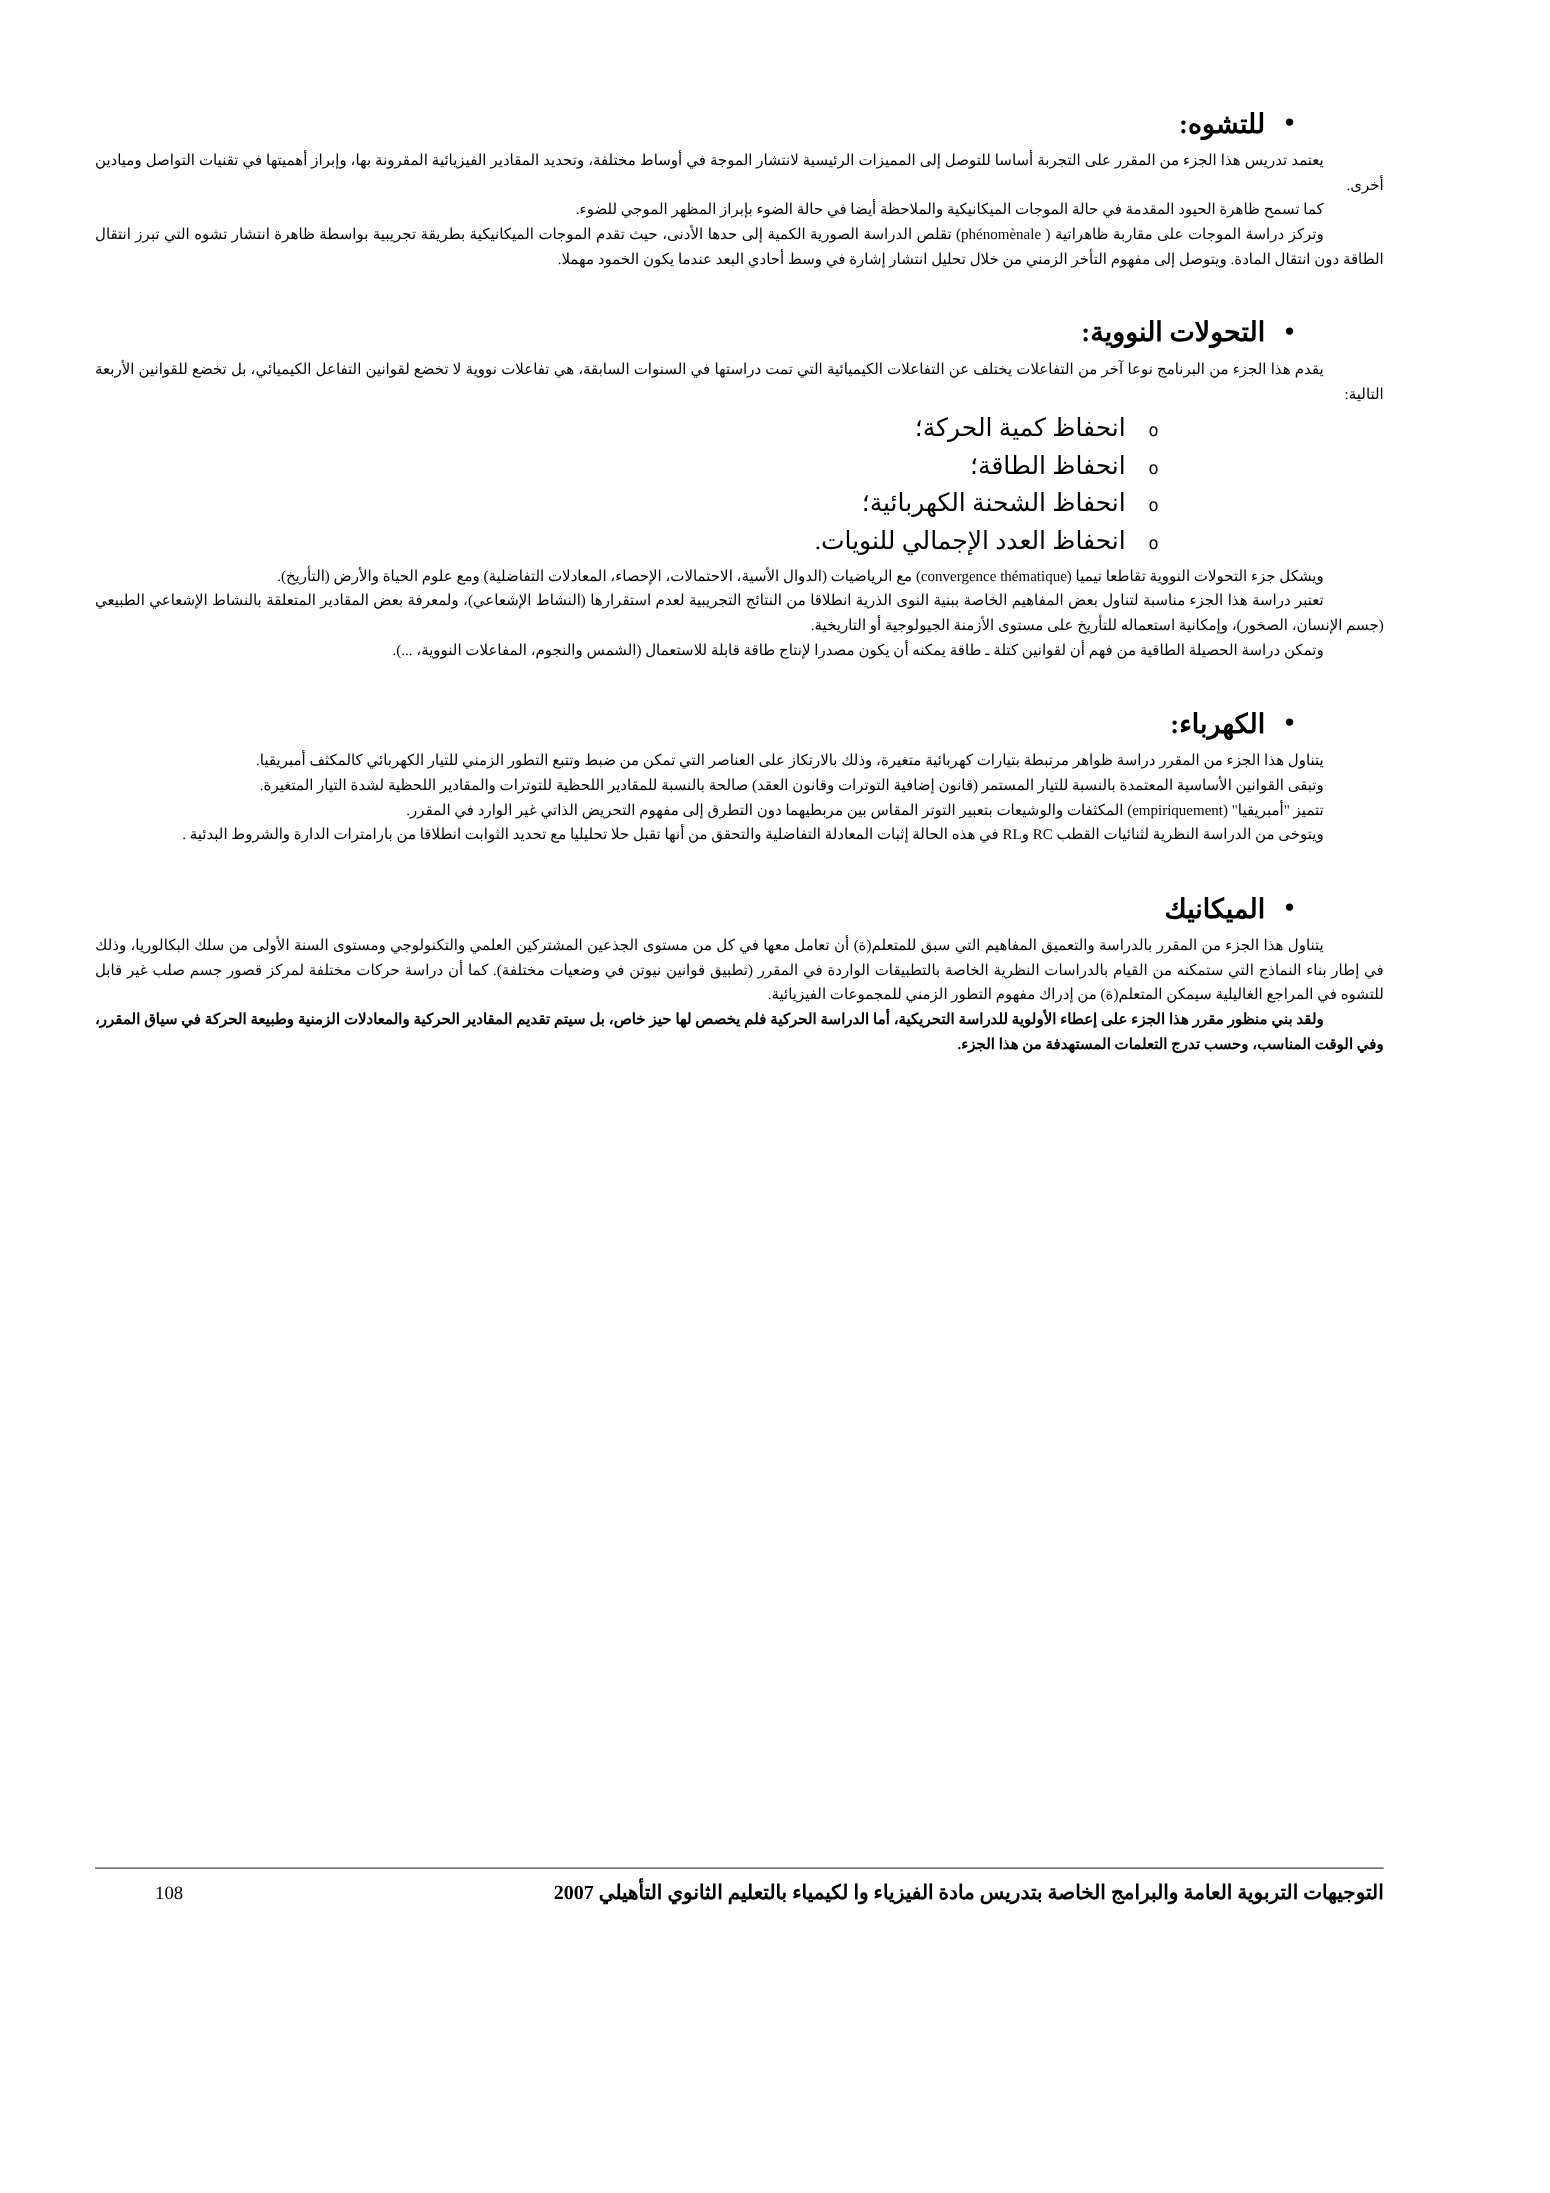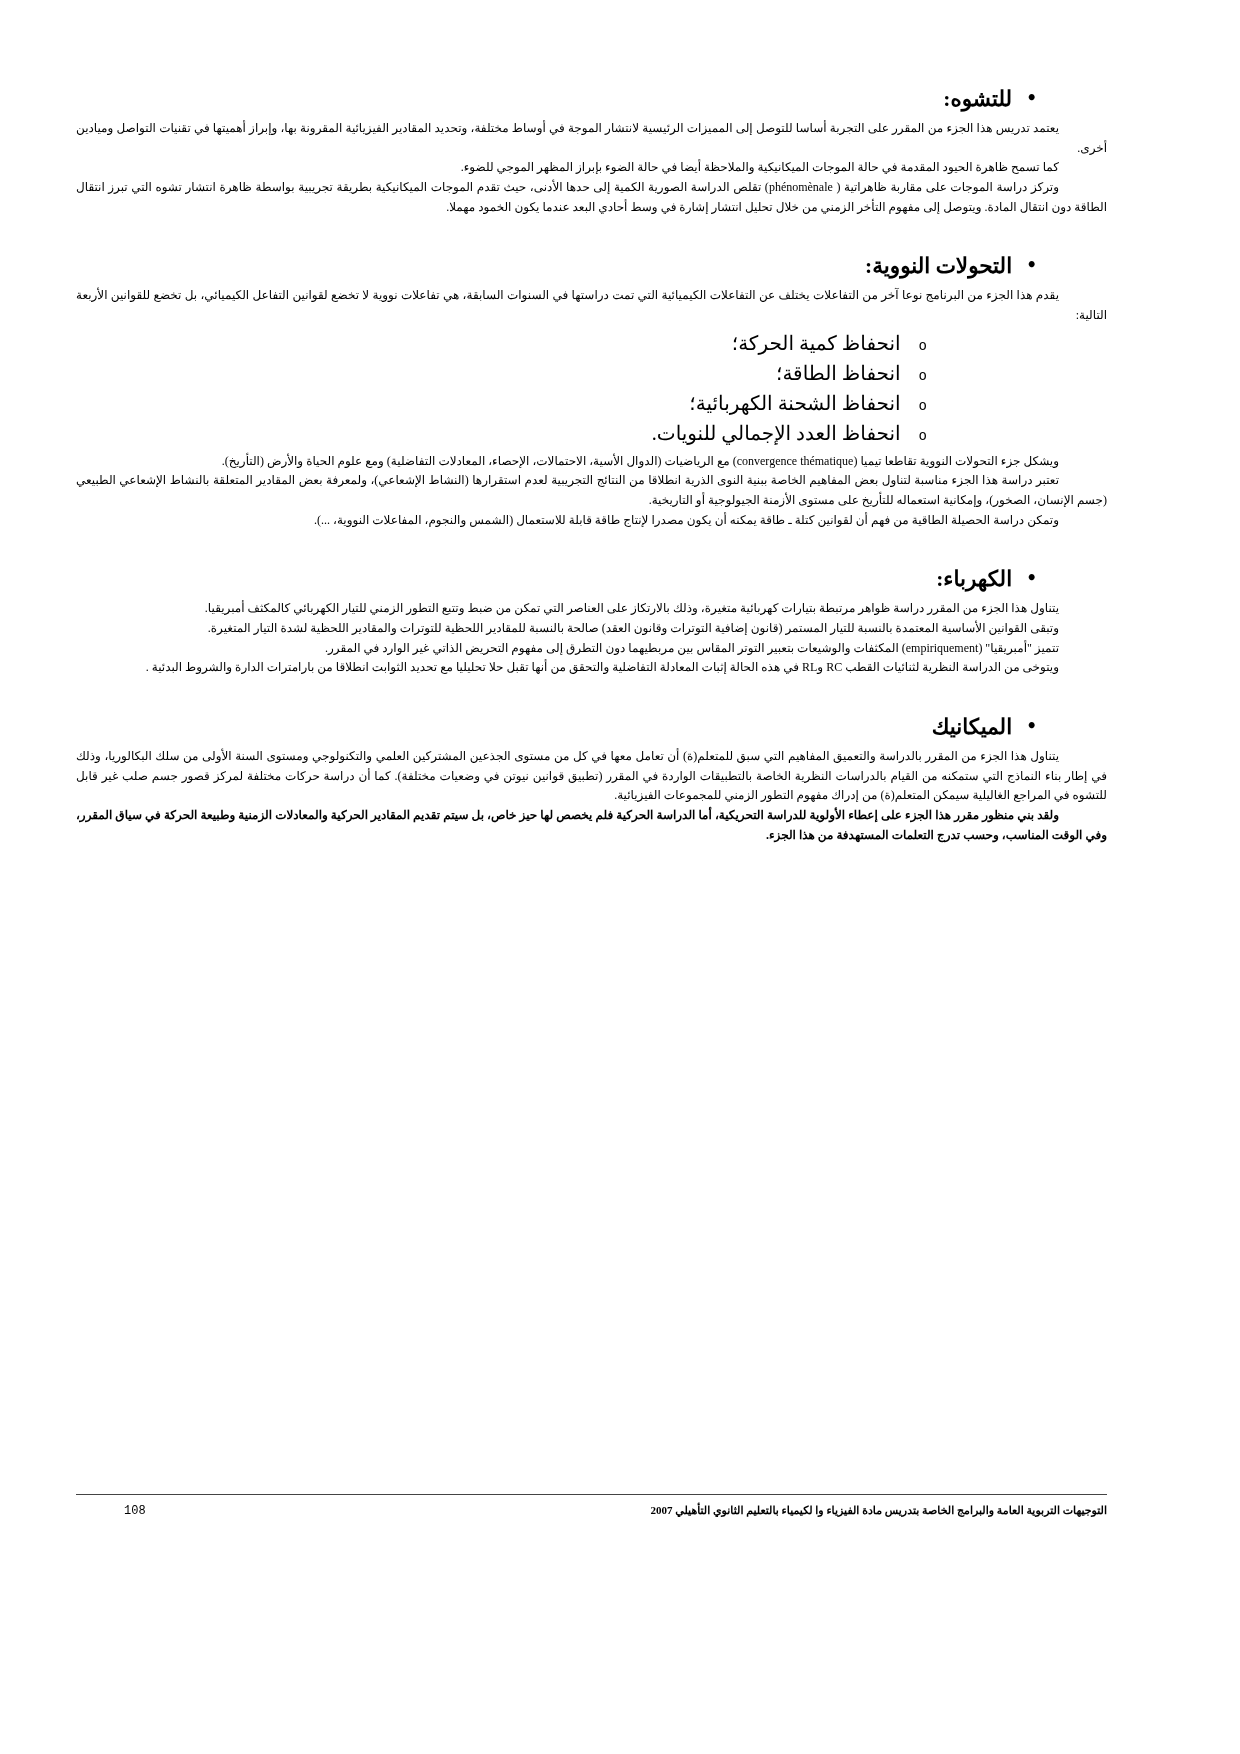"108" .page-number { font-family: Liberation Mono, monospace -> none; font-size: 12px -> 15px }
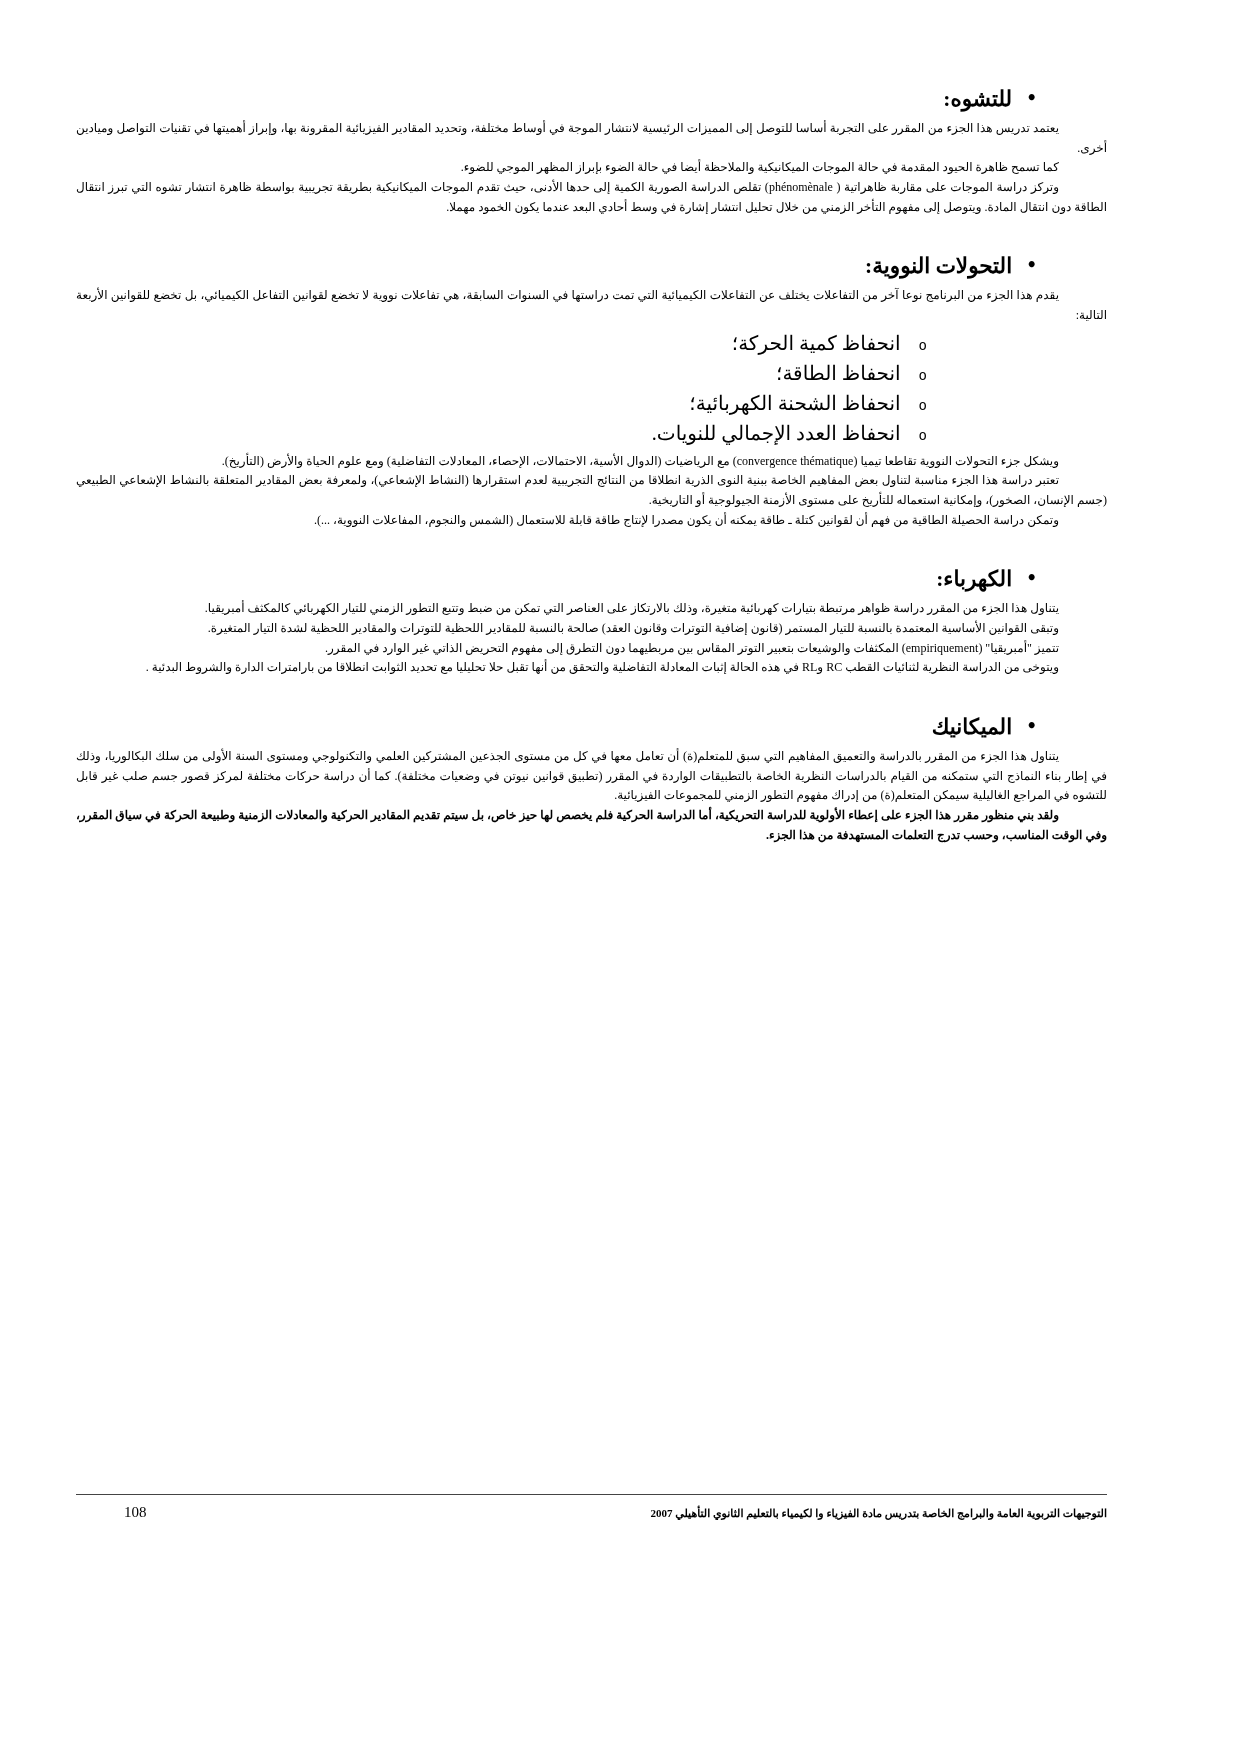"التوجيهات التربوية العامة والبرامج" .footer-text { font-size: 11px -> 16px }
